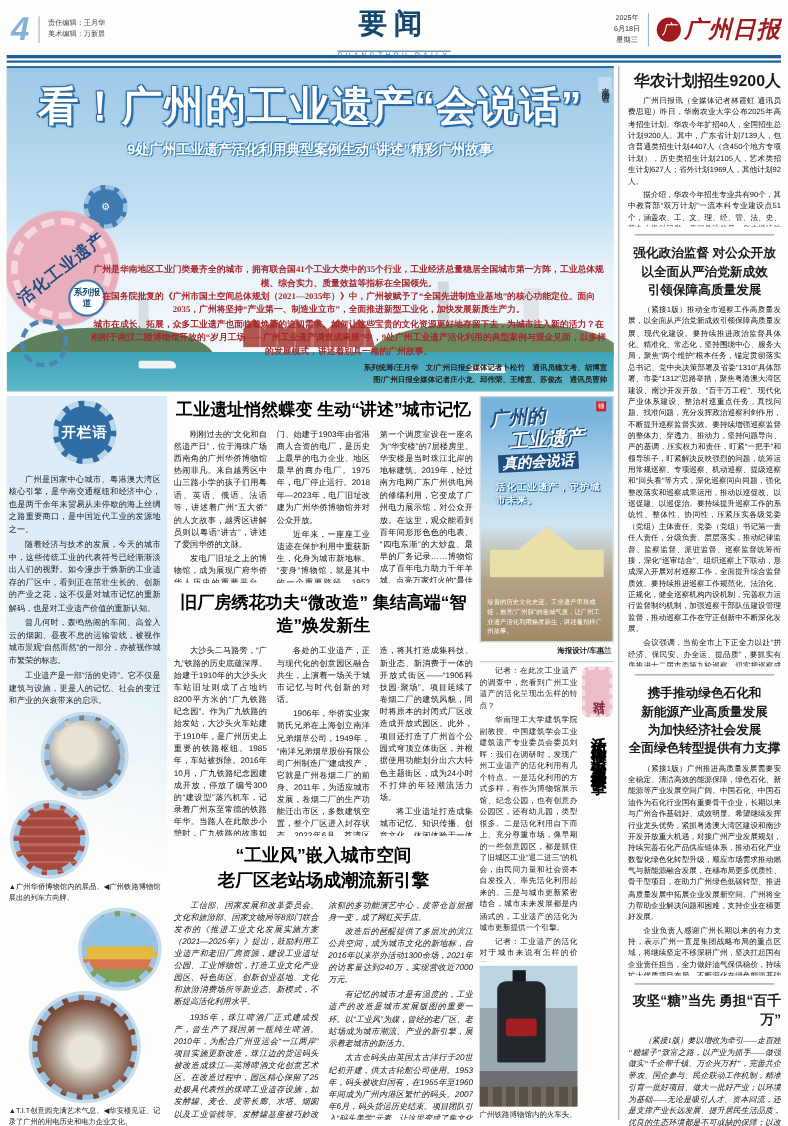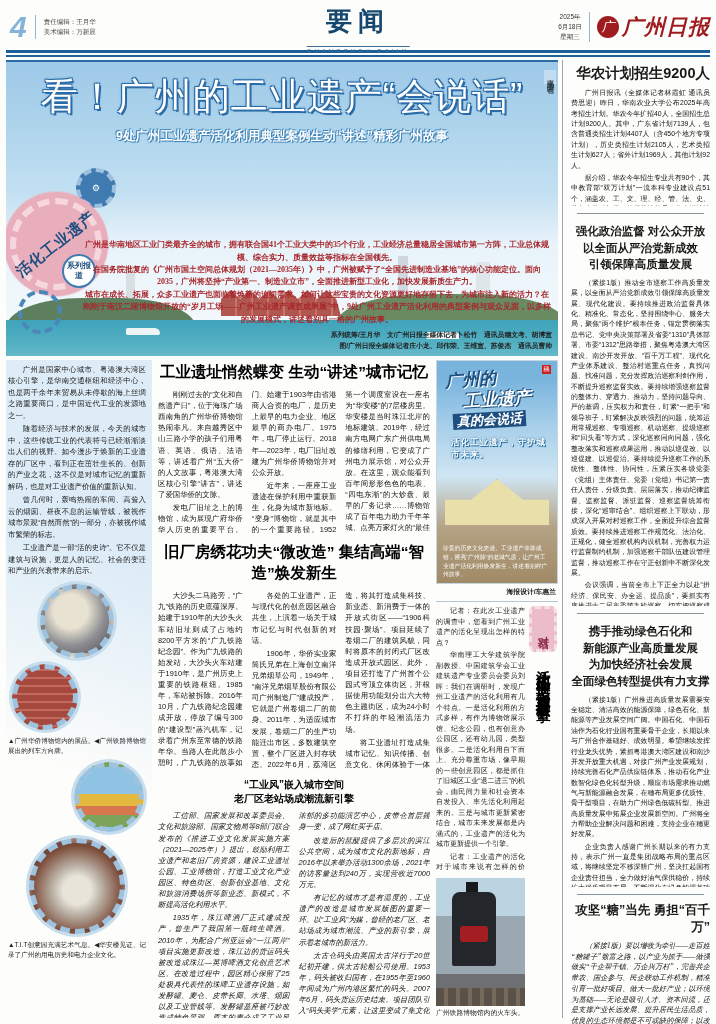"看！广州的工业遗产“会说话”" .hero-title { font-weight: normal -> bold }
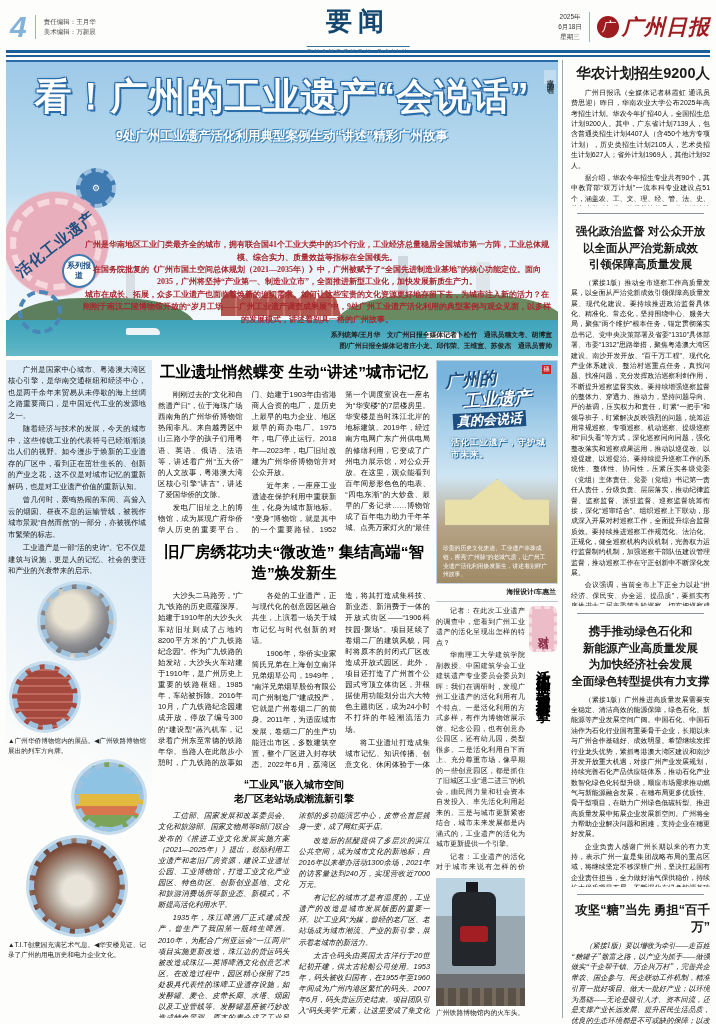"开栏语" div.note-badge { html: none -> <div>开栏语</div> }
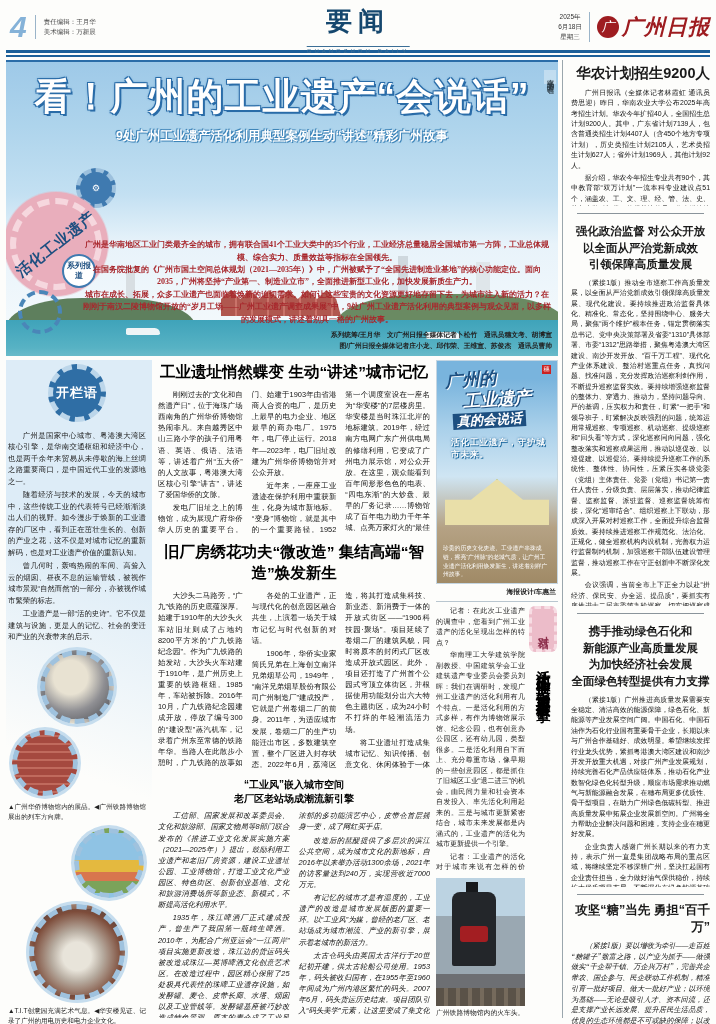"刚刚过去的“文化和自然遗产日”，位于海珠广场西南角的广州华侨博物馆热闹非凡。来自" p.para { text: 粤港澳大湾区核心引擎 -> 越秀区讲解员则以粤语 }
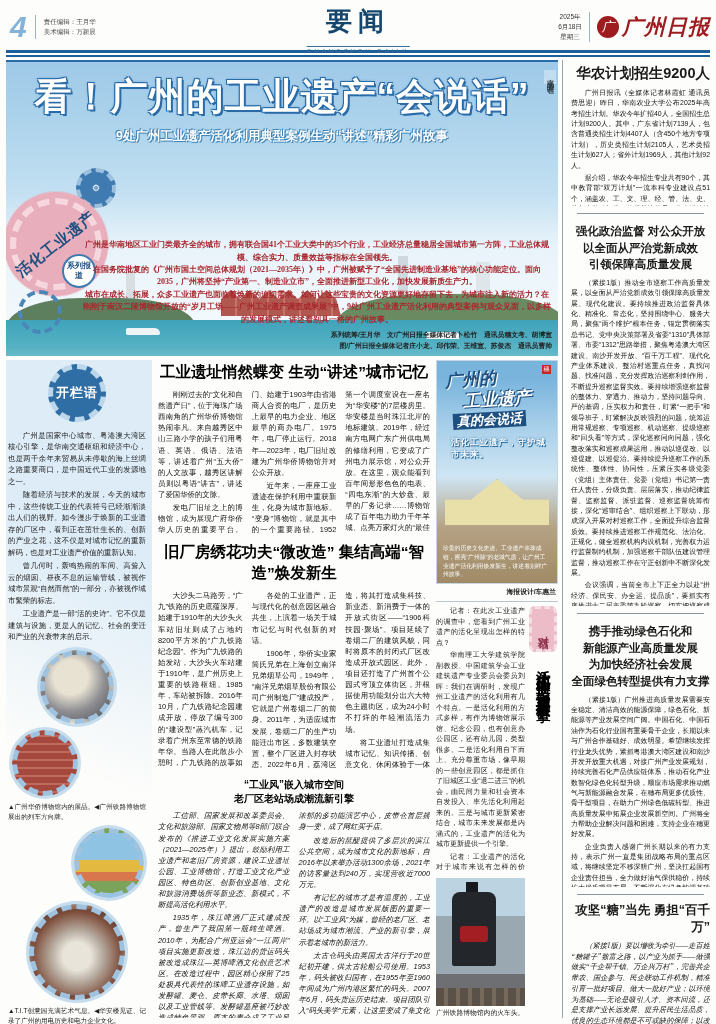"“工业风”嵌入城市空间" .a3-head { font-size: 10px -> 16px }
